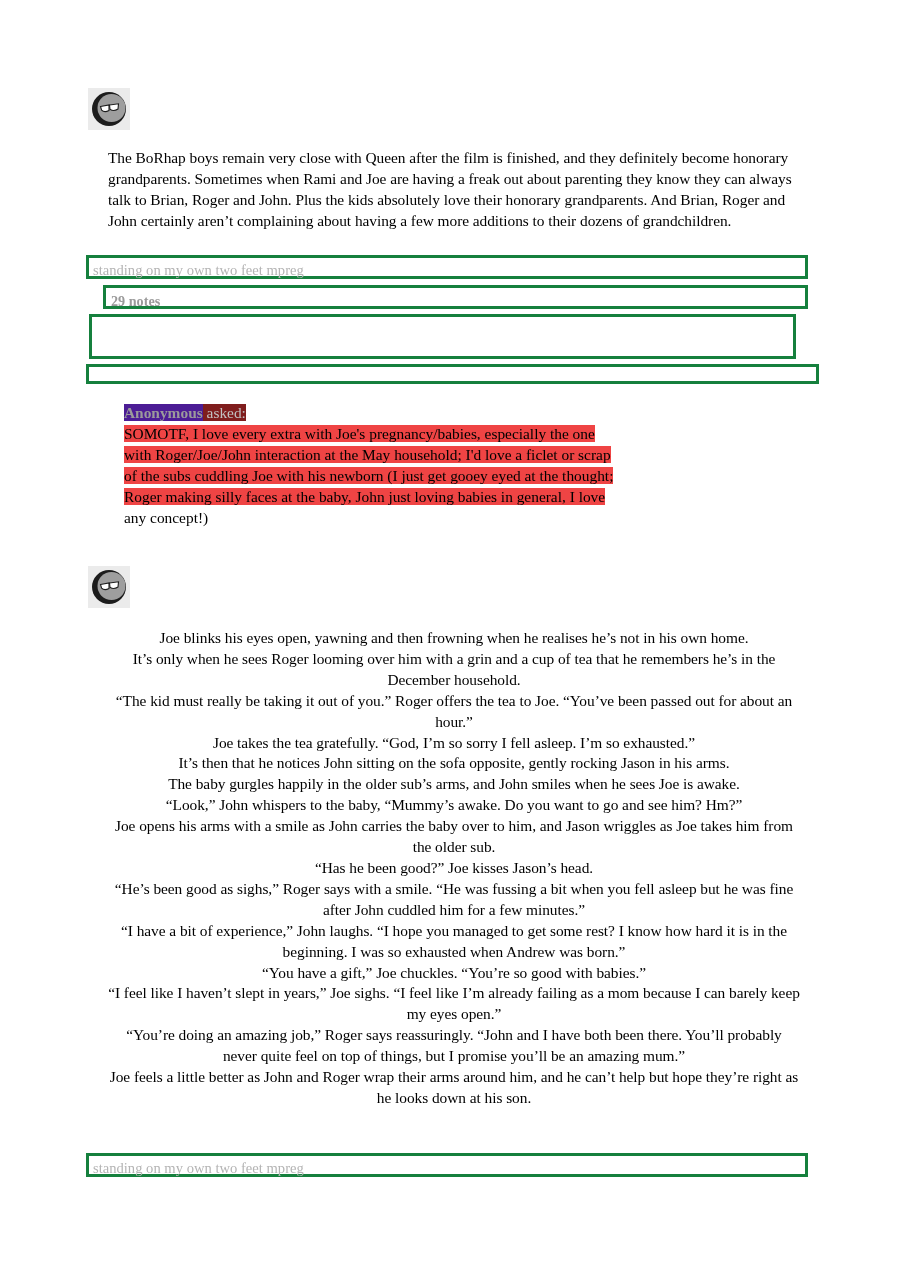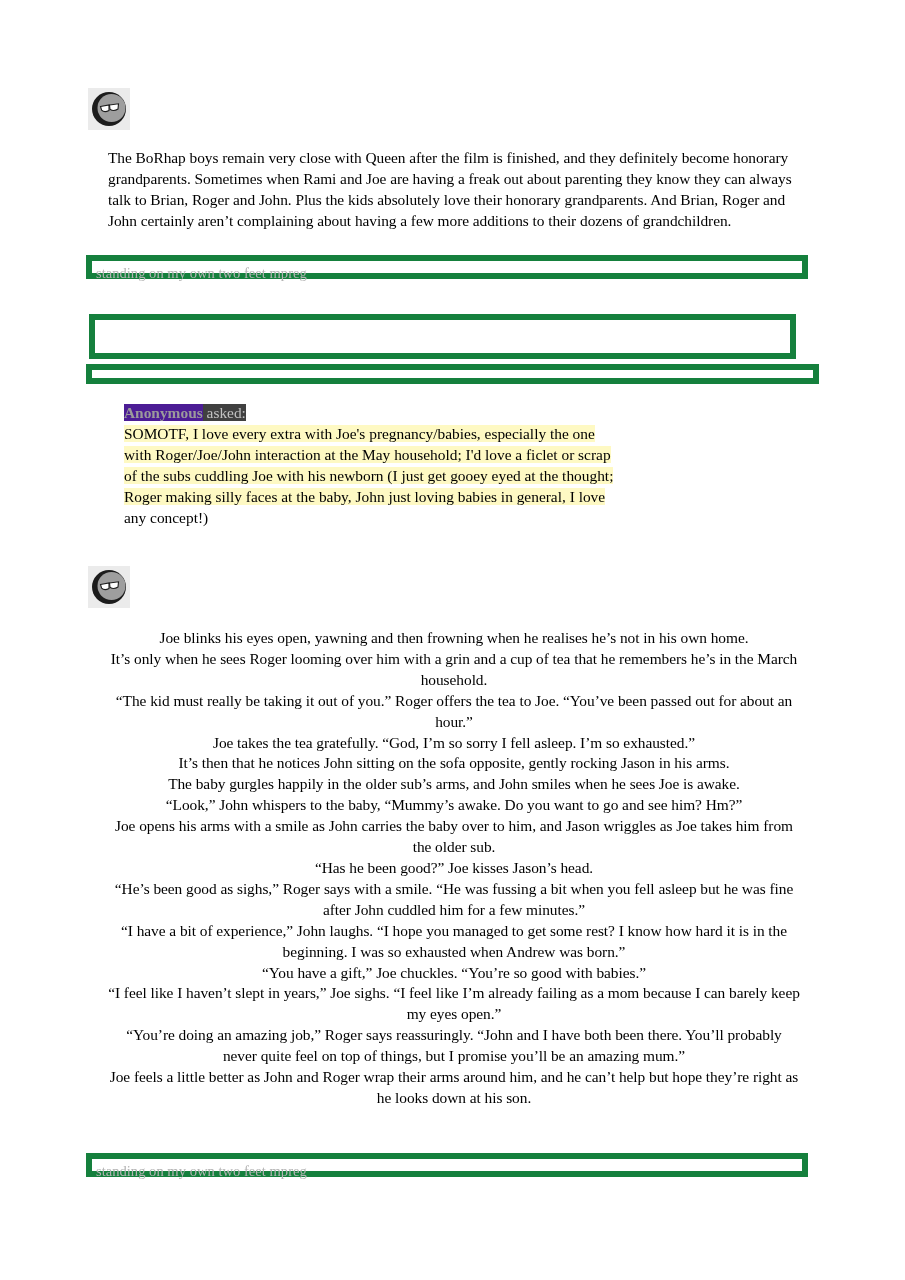"standing on my own two" .bar { border: 6px solid #15803d -> 3px solid #15803d }
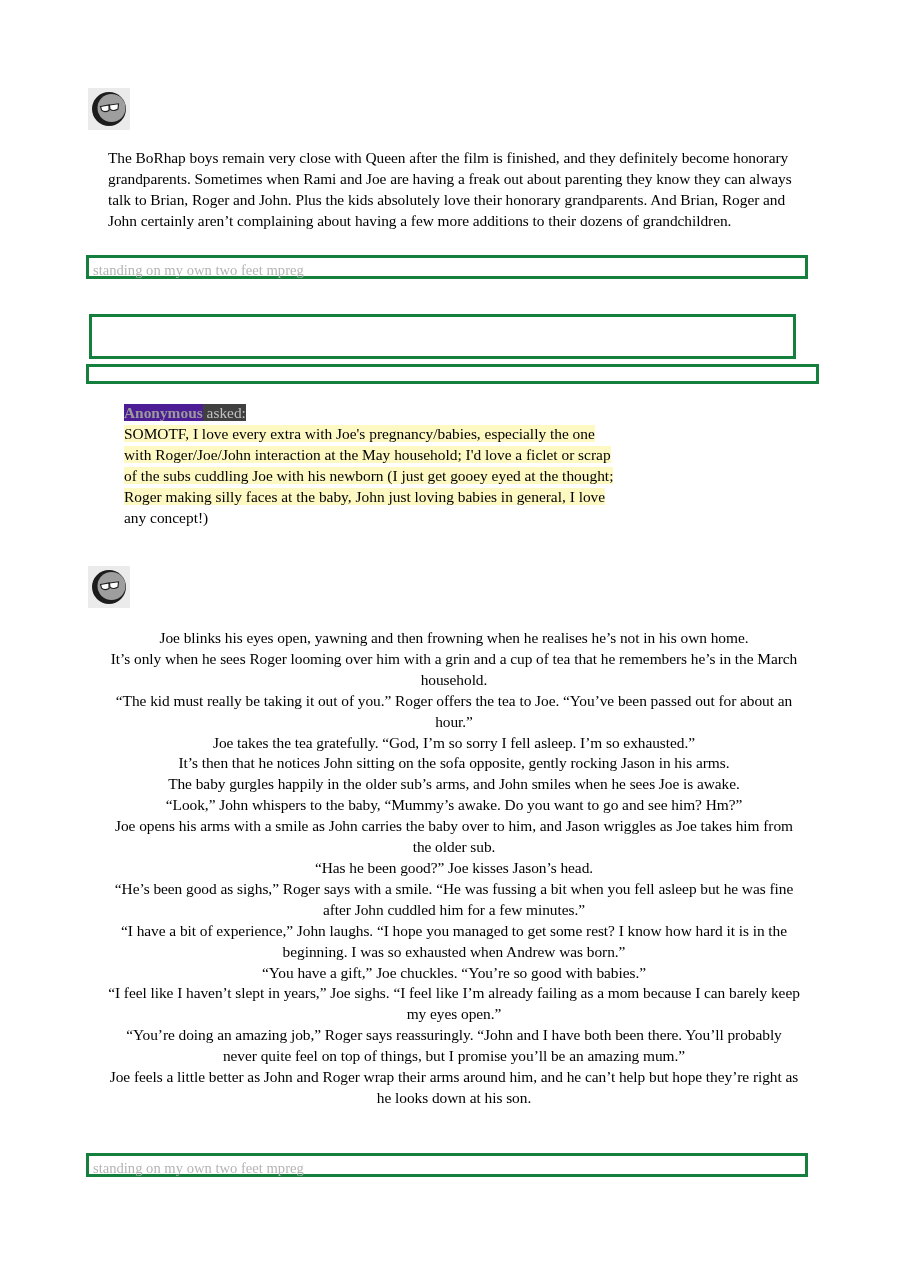"29 notes" div.bar { html: none -> <div> <span>29 notes</span> </div> }
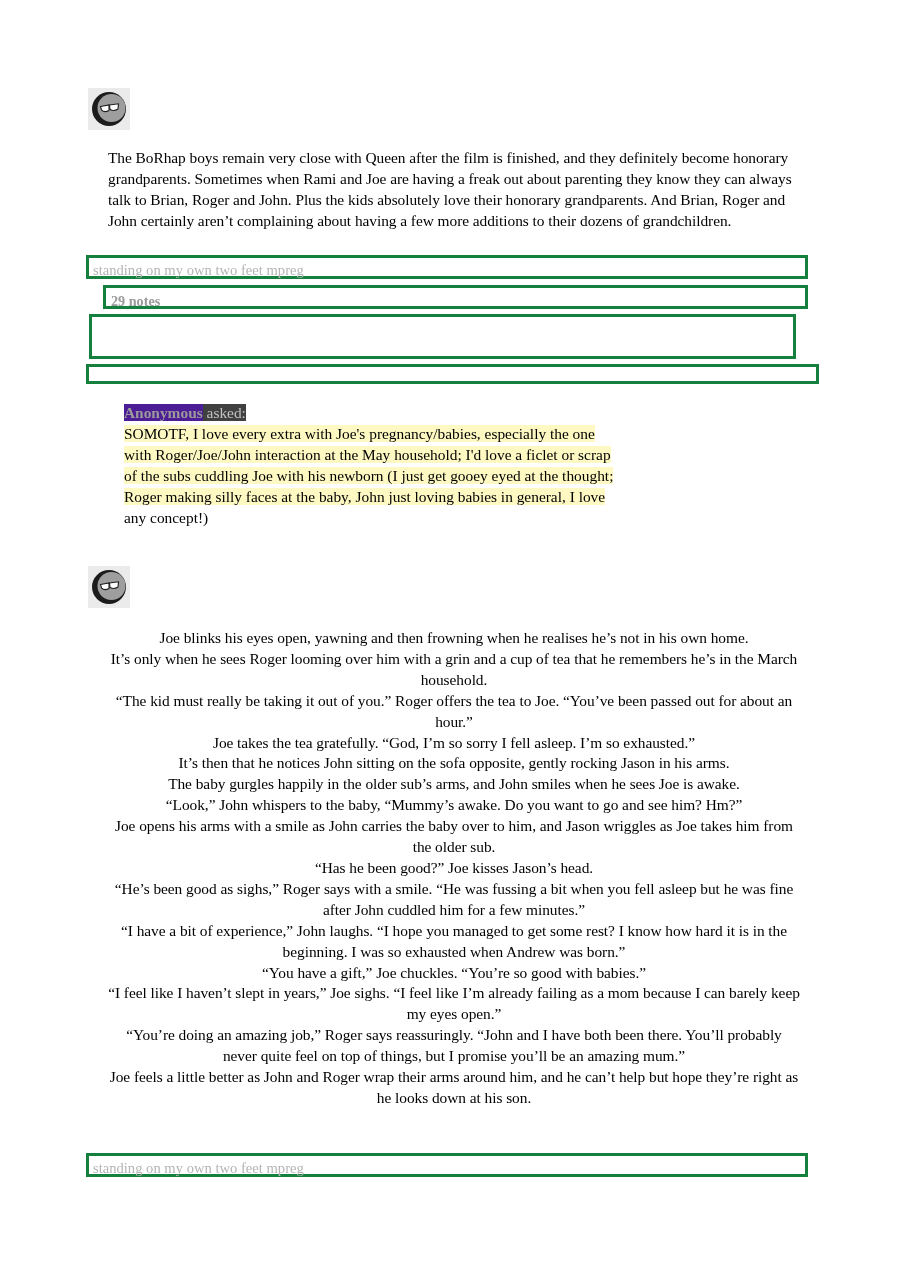"asked:" .ask-head .asked { background: #404040 -> #7f1d1d }
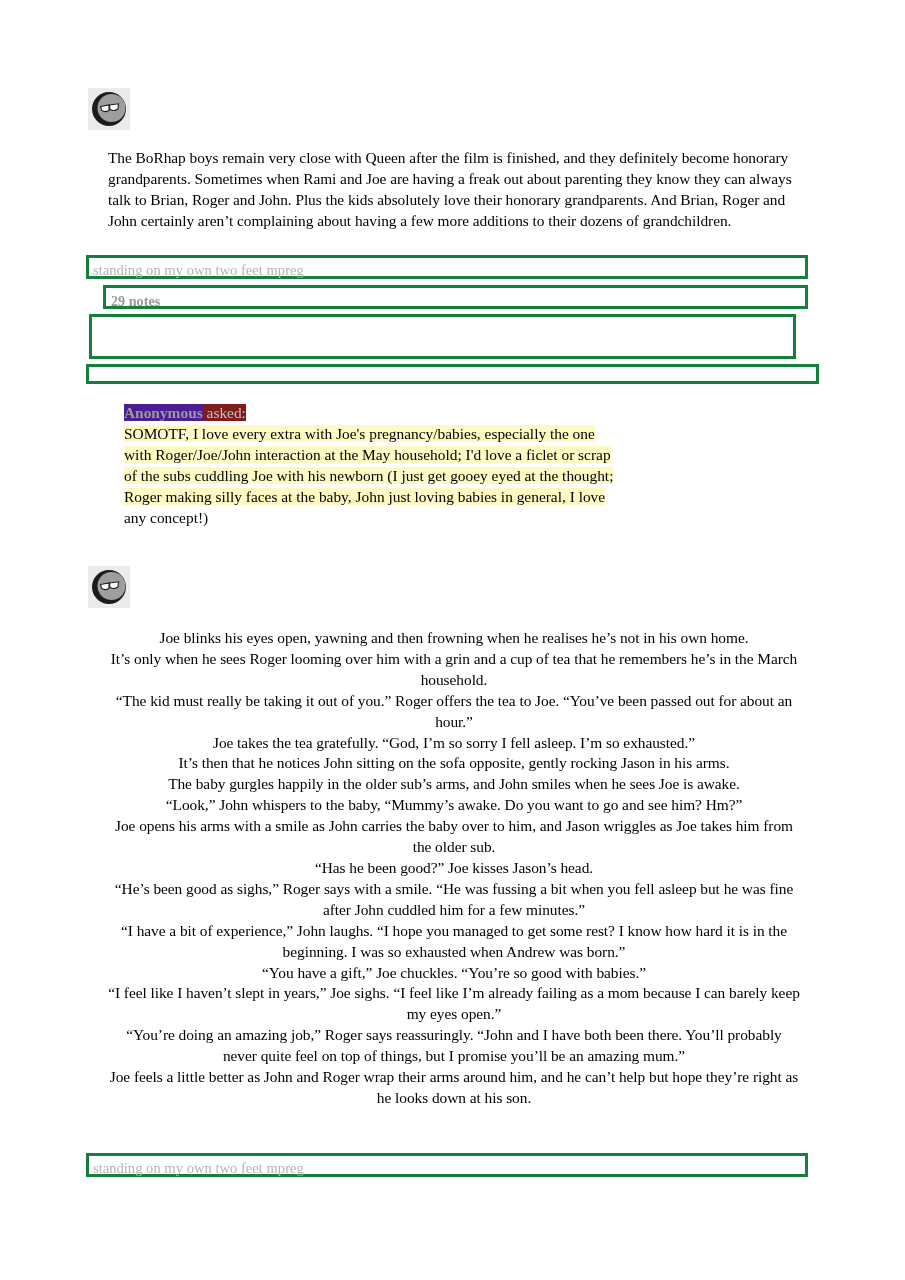"SOMOTF, I love every extra" .ask-body .hl { background: #fef9c3 -> #ef4444 }
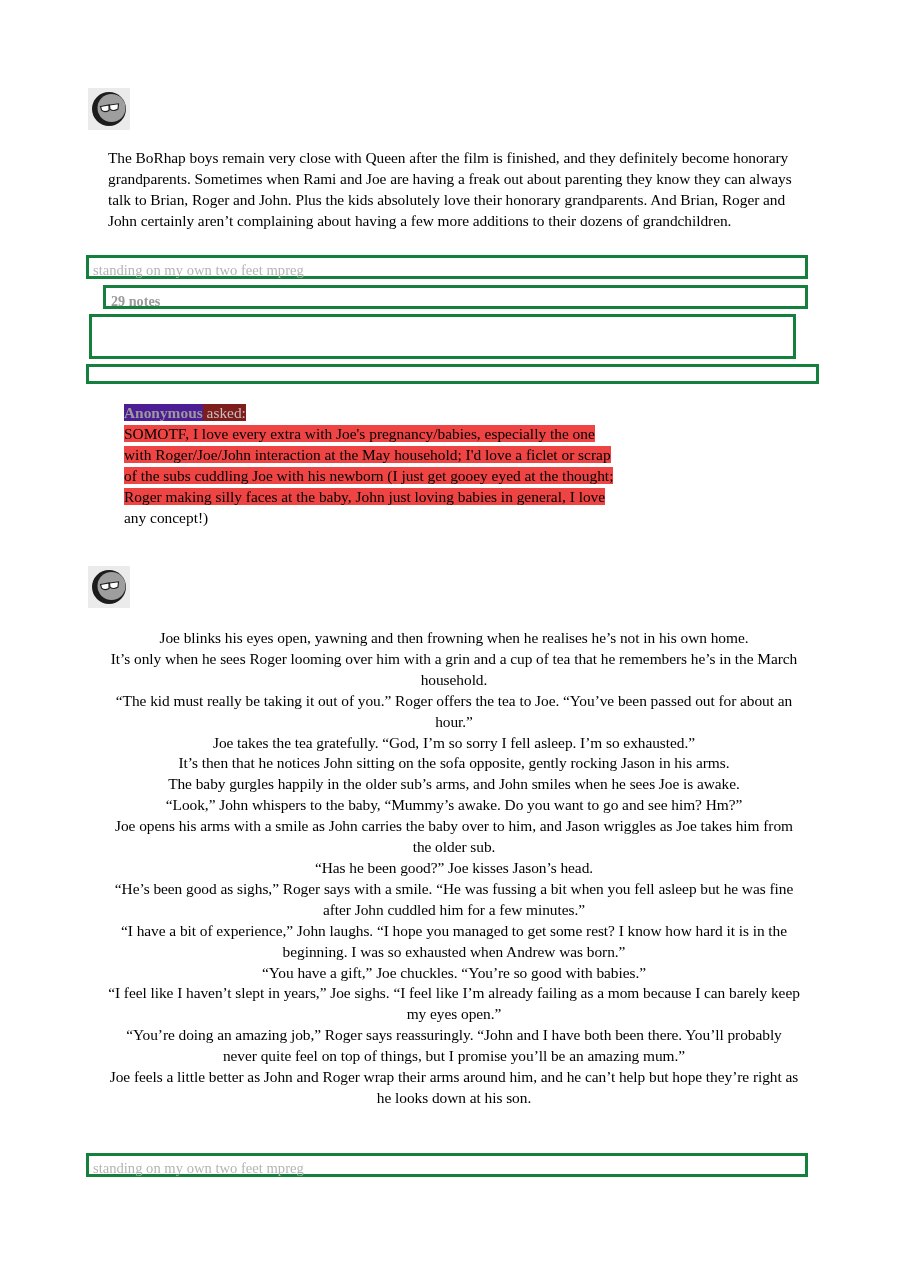"It’s only when he sees" p { text: March -> December }
